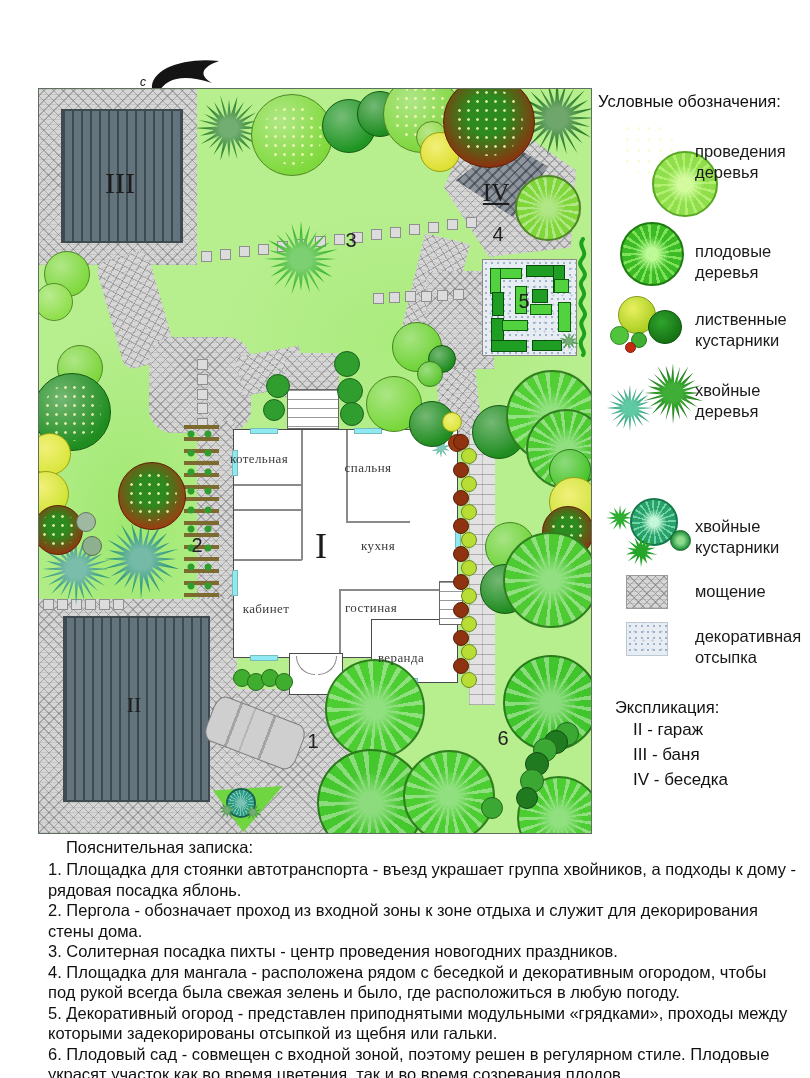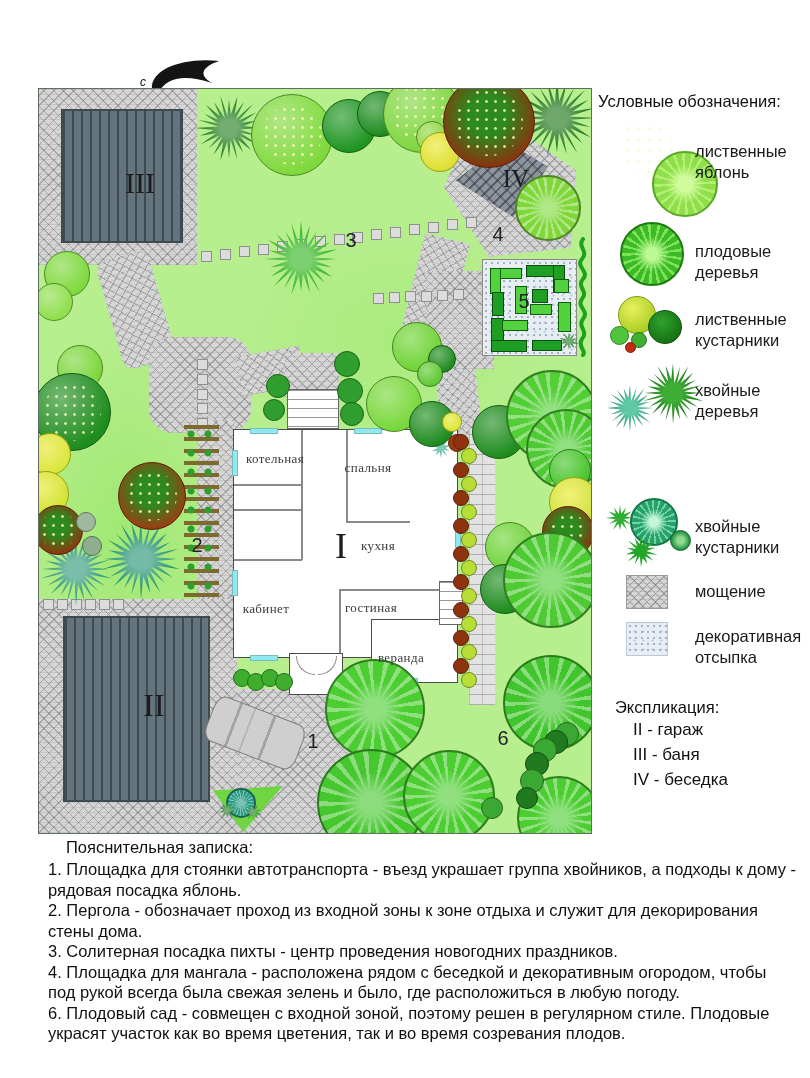"лиственные яблонь" div.llabel { text: лиственные яблонь -> проведения деревья }
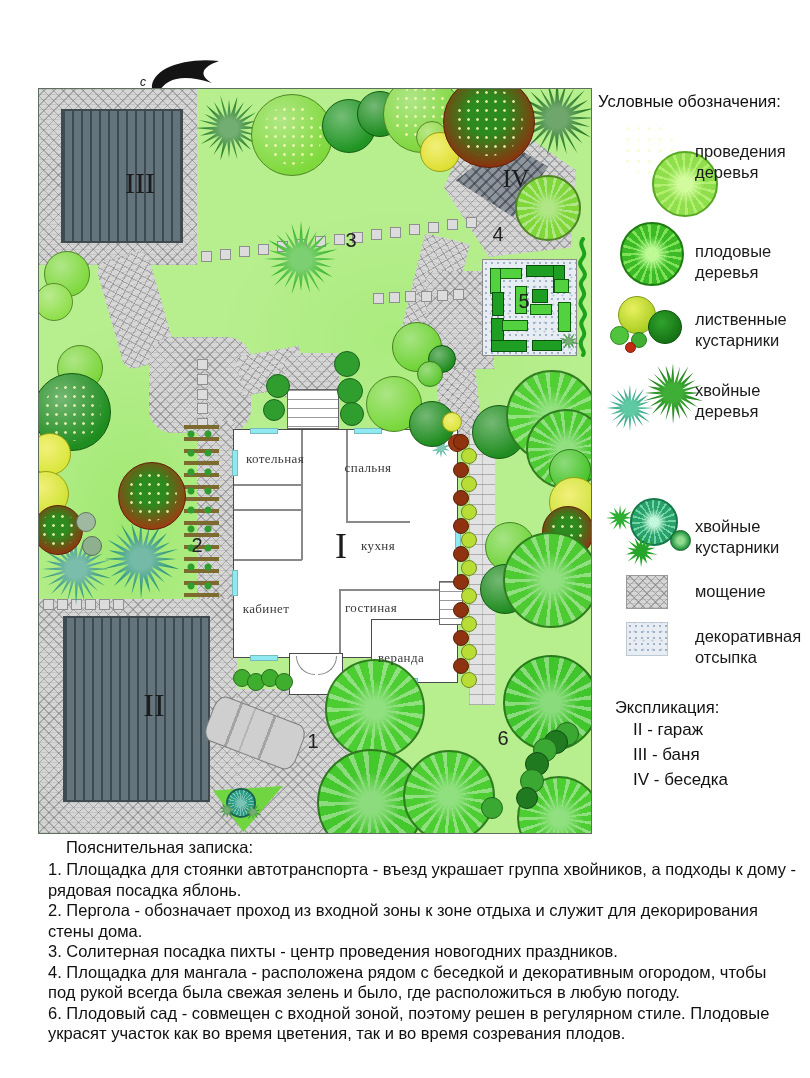"III" .rom { margin-left: 20px -> none }
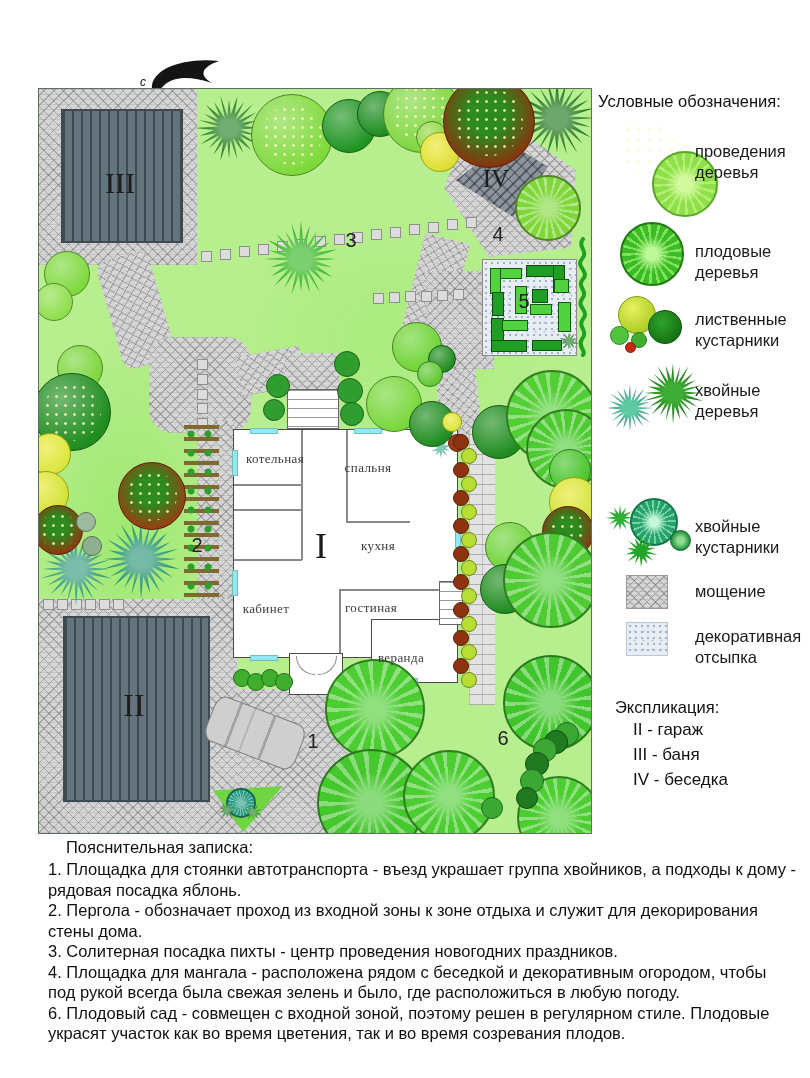"IV" div.plabel { text-decoration: none -> underline; top: 90px -> 104px }
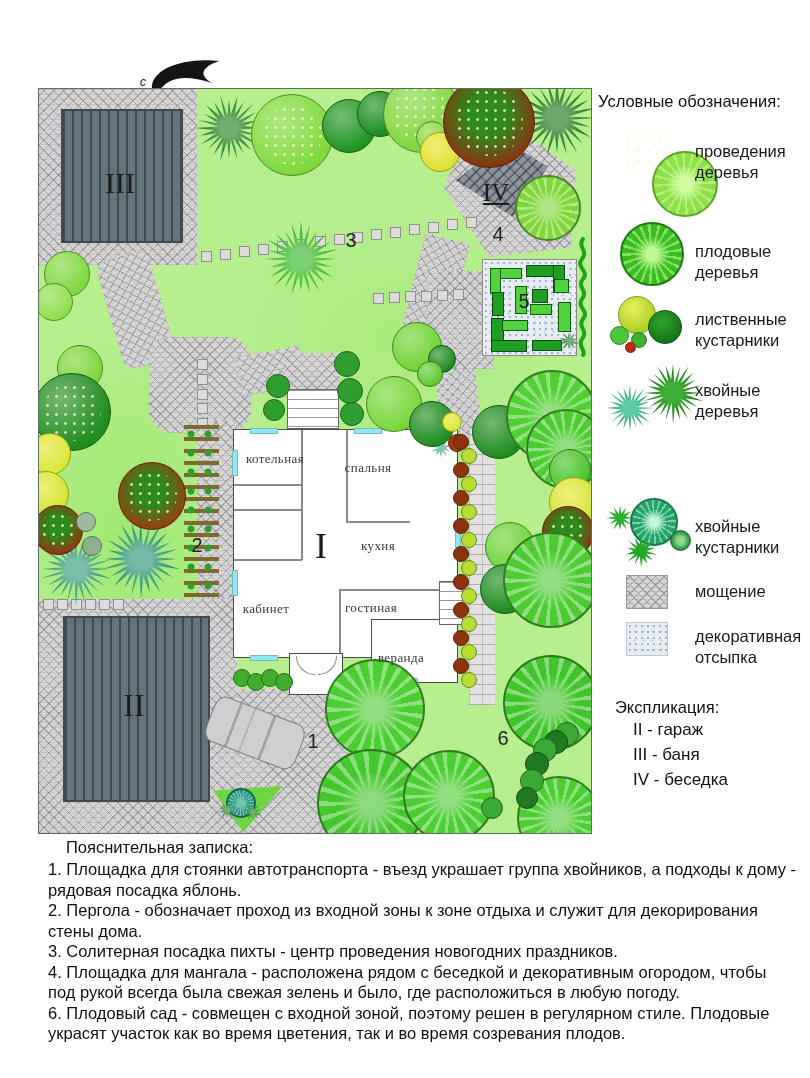"котельная" div.plabel { left: 236px -> 220px }
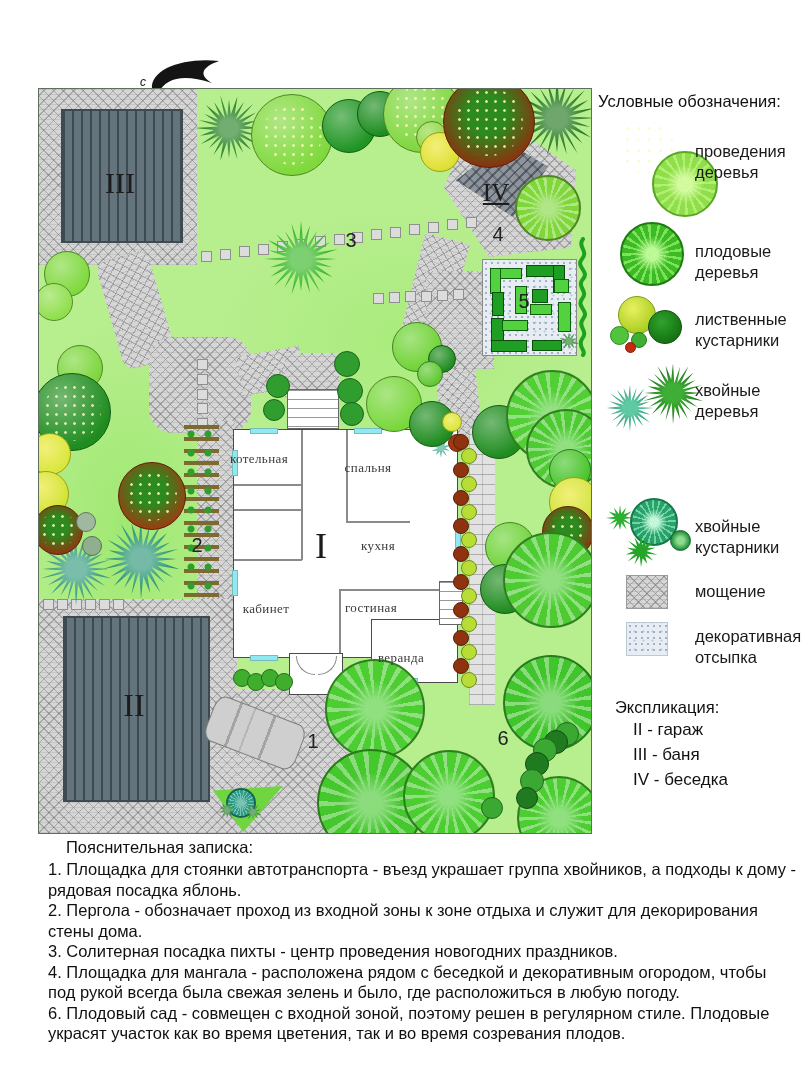"II" div.plabel { font-size: 32px -> 22px }
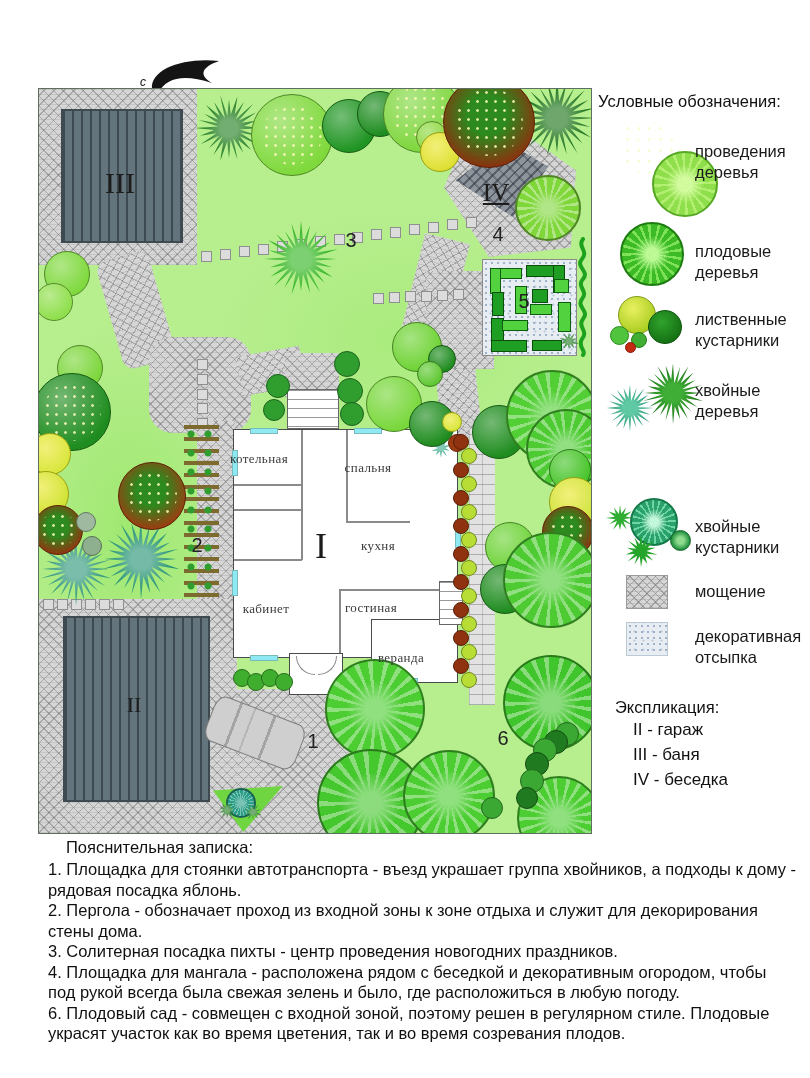"5. Декоративный огород - представлен" p { html: none -> <p>5. Декоративный огород - представлен приподнятыми модульными «грядками», проходы между которыми задекорированы отсыпкой из щебня или гальки.</p> }
